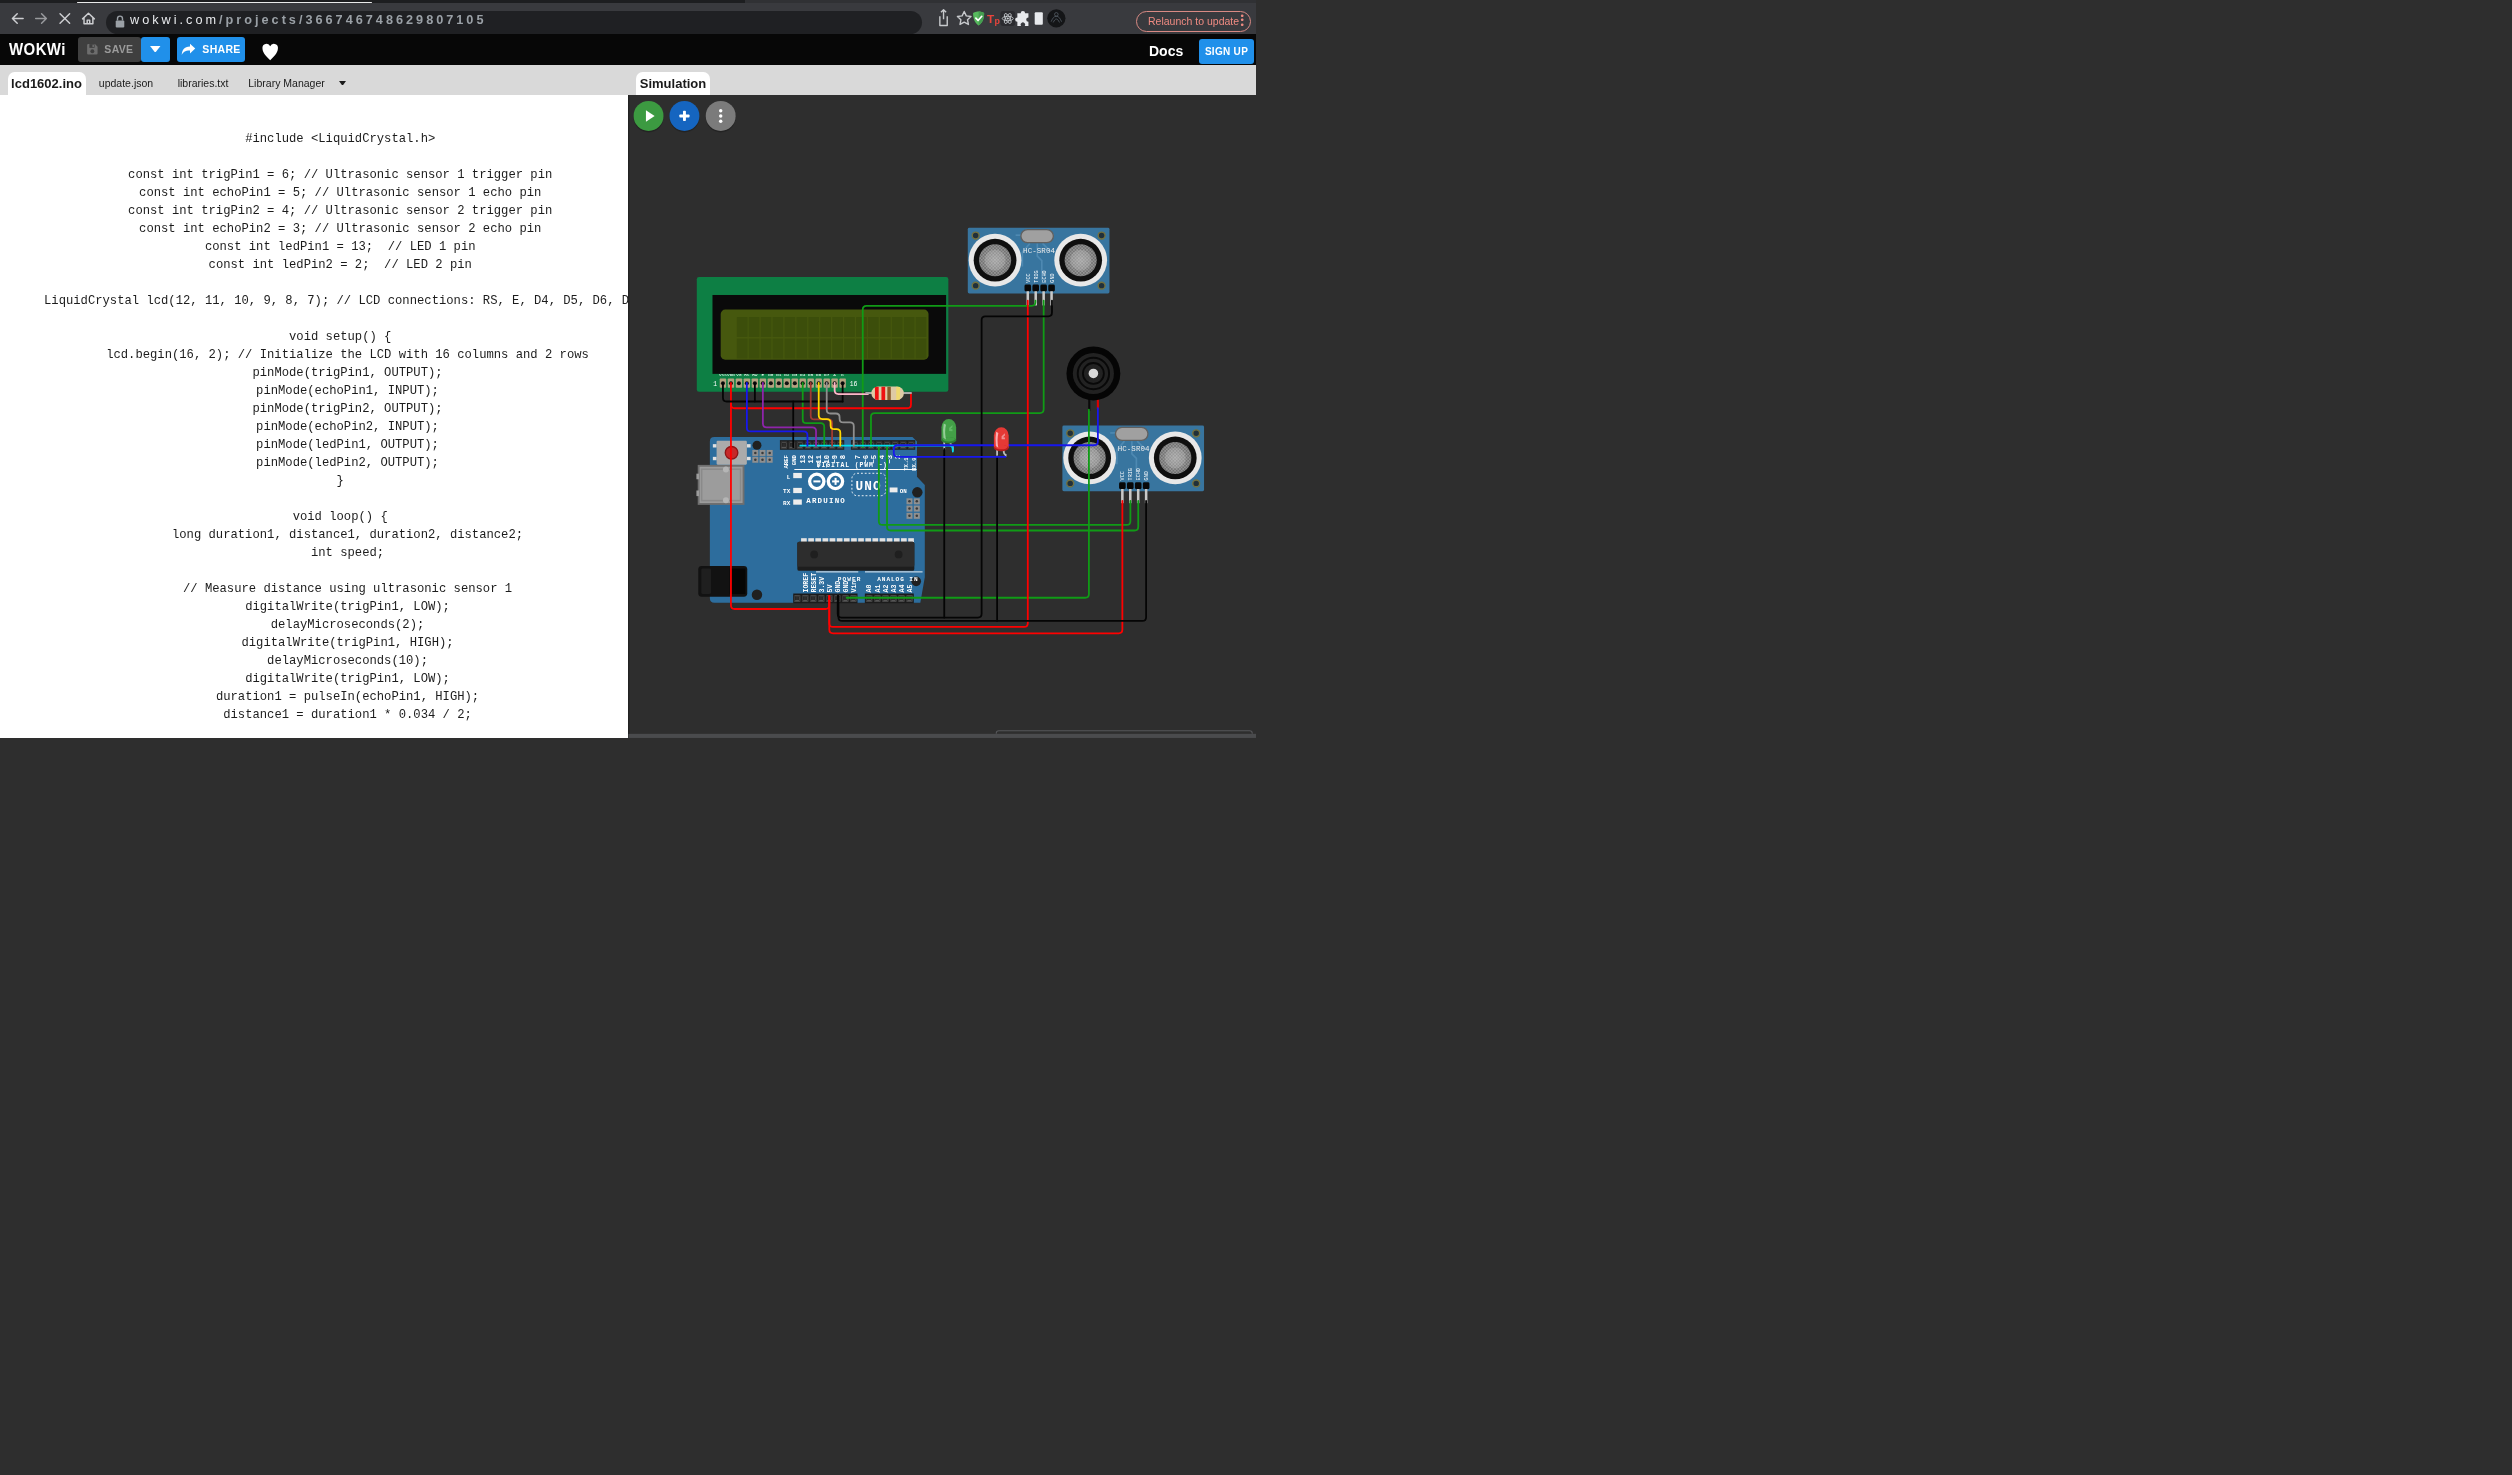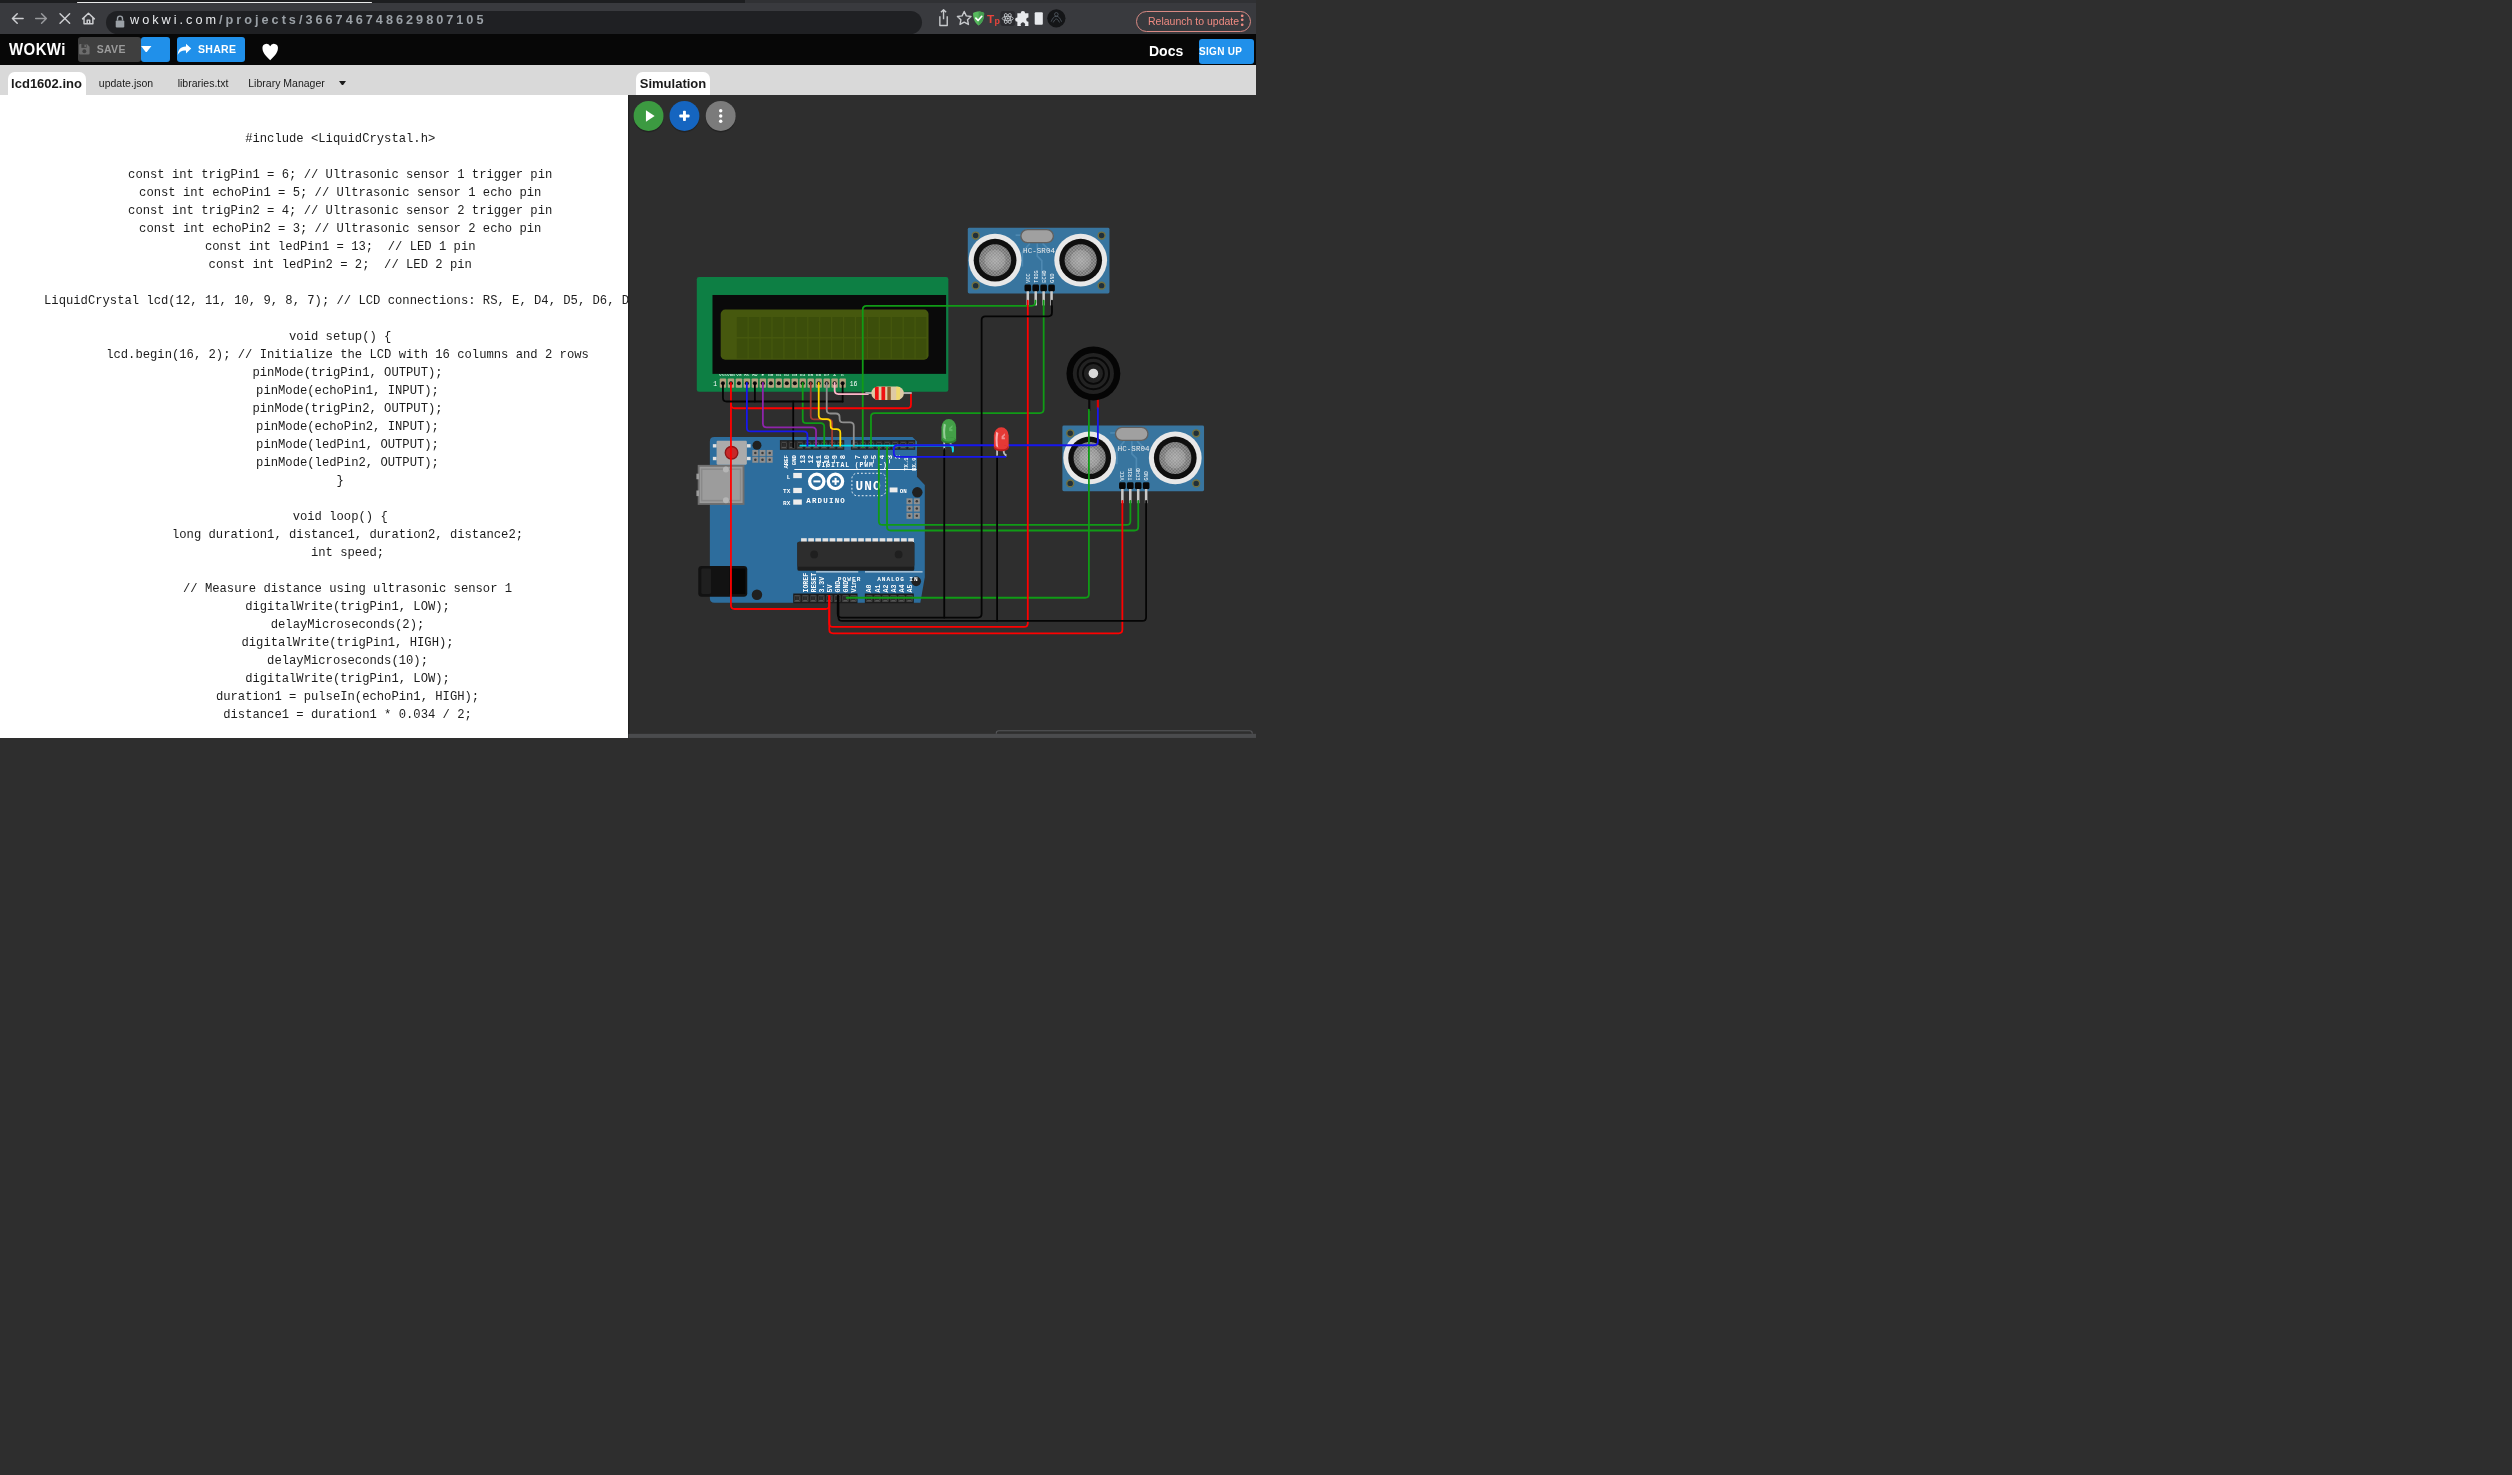"SAVE" .wbtn { justify-content: none -> center }
